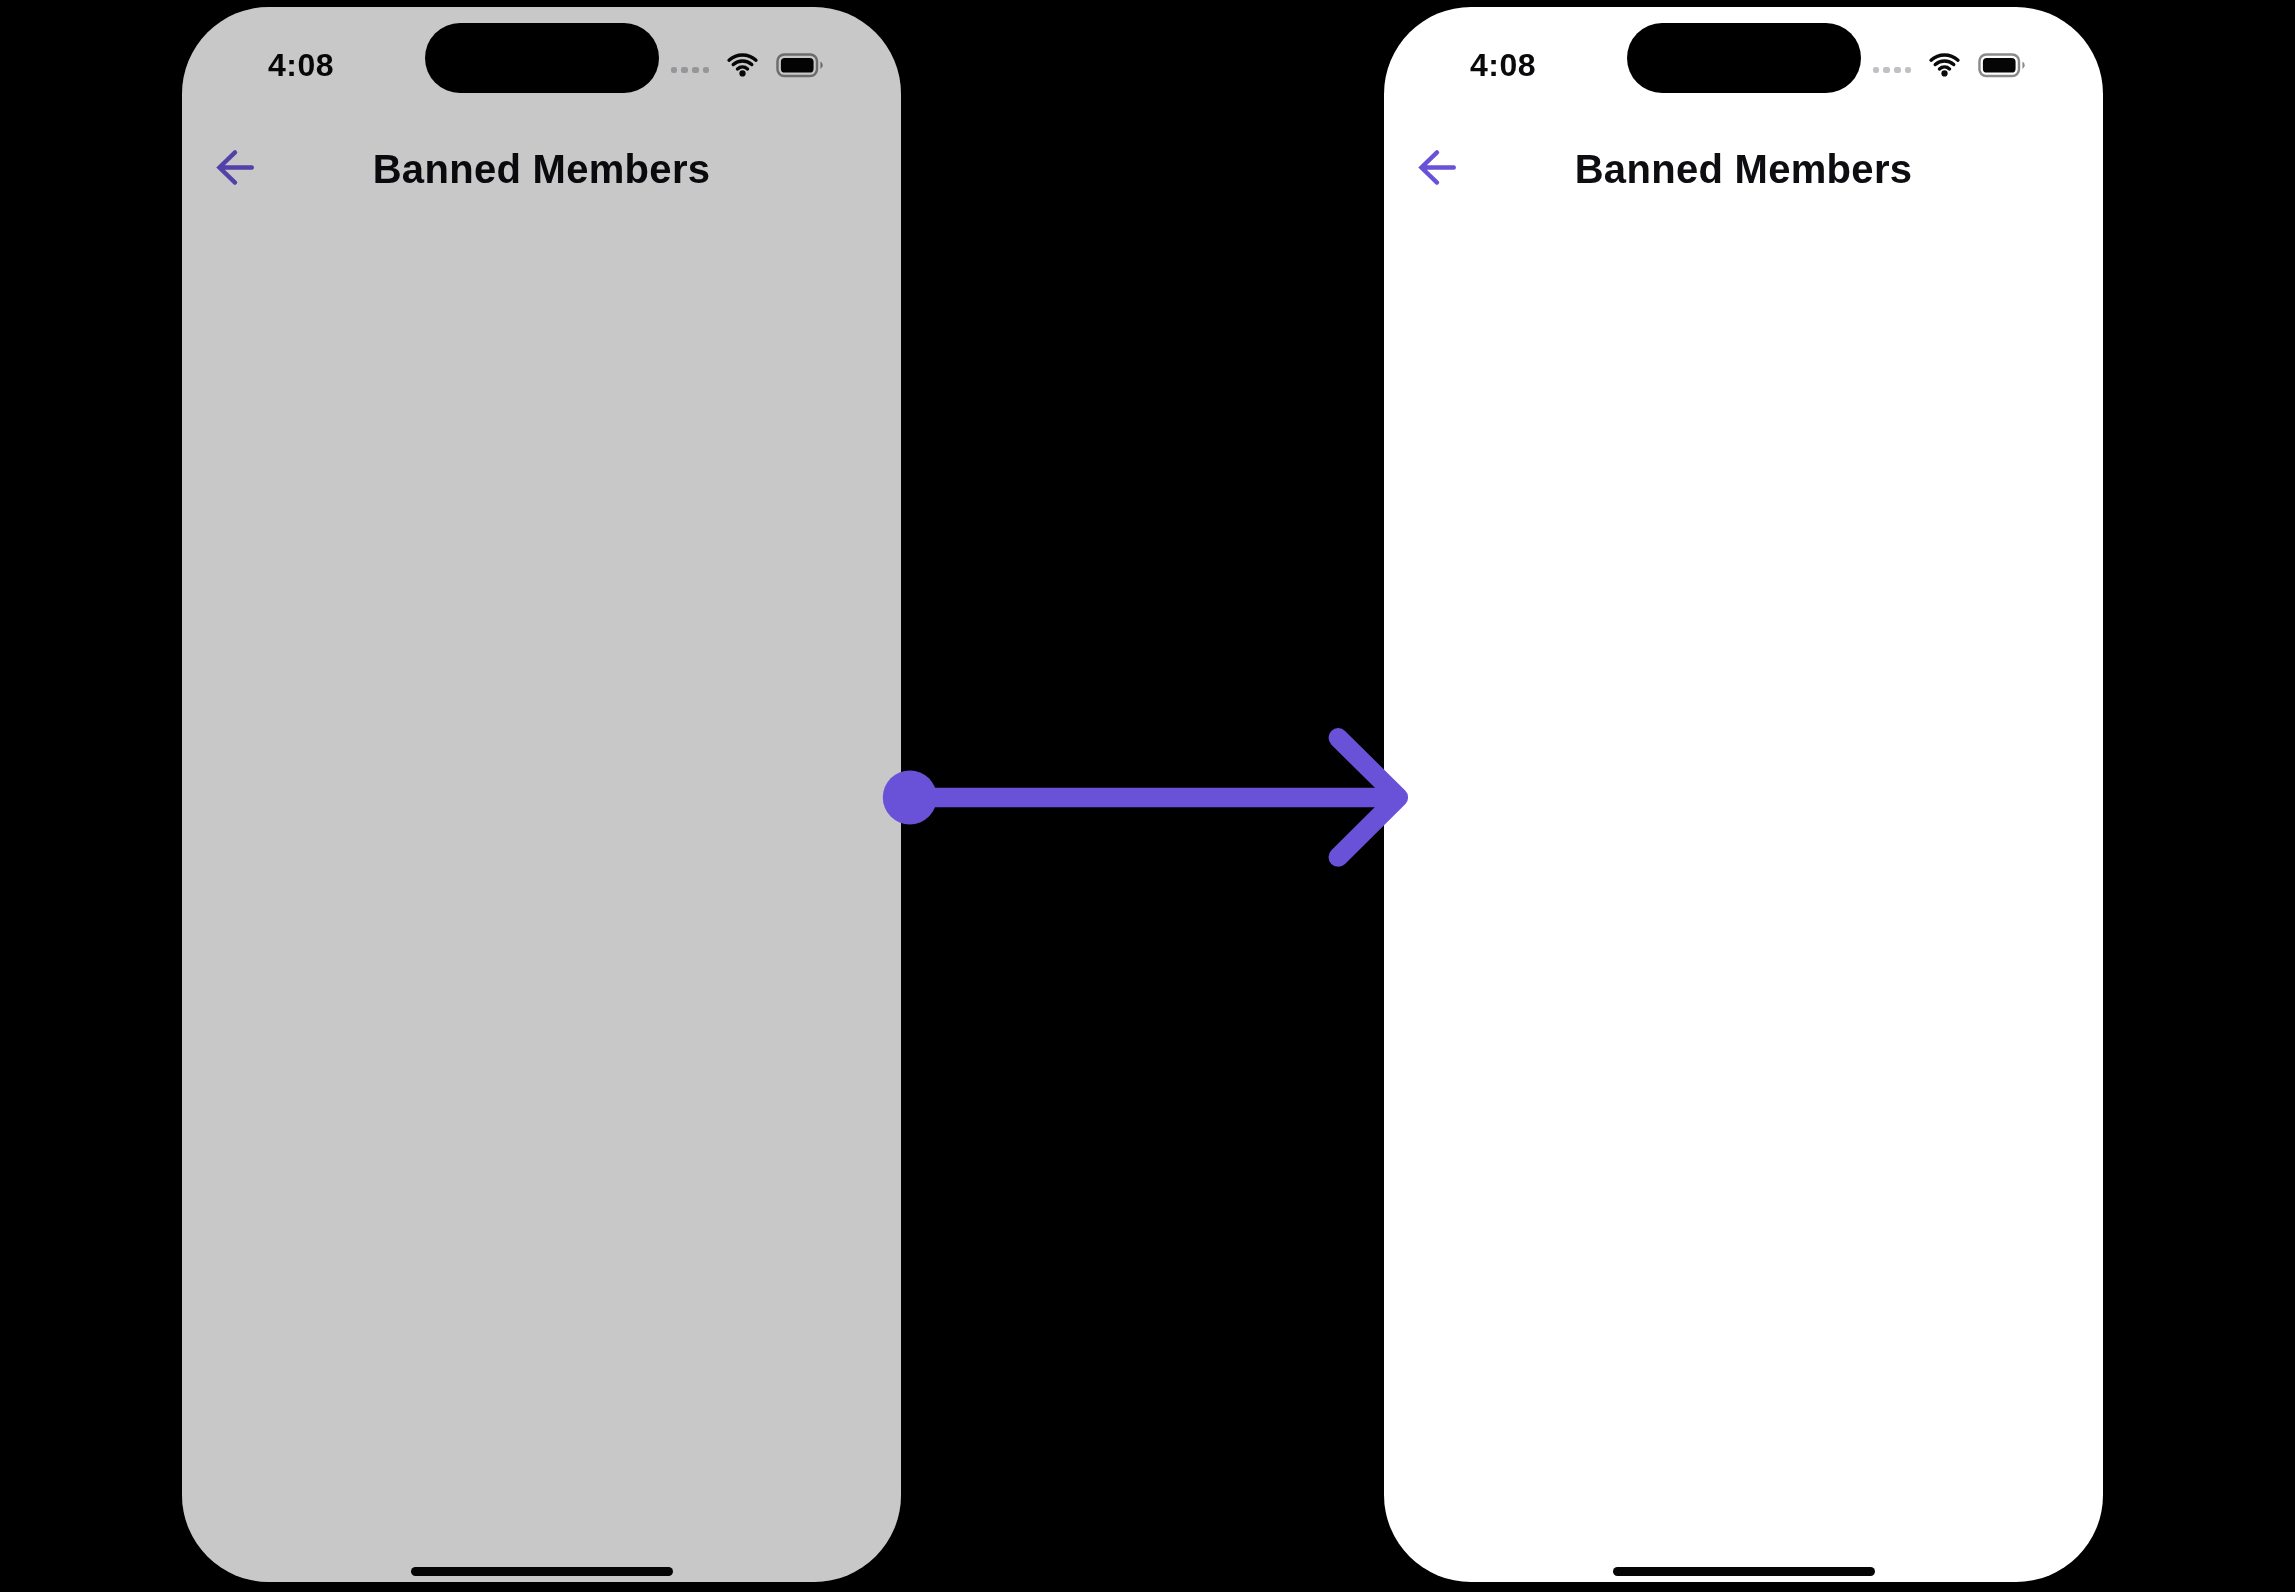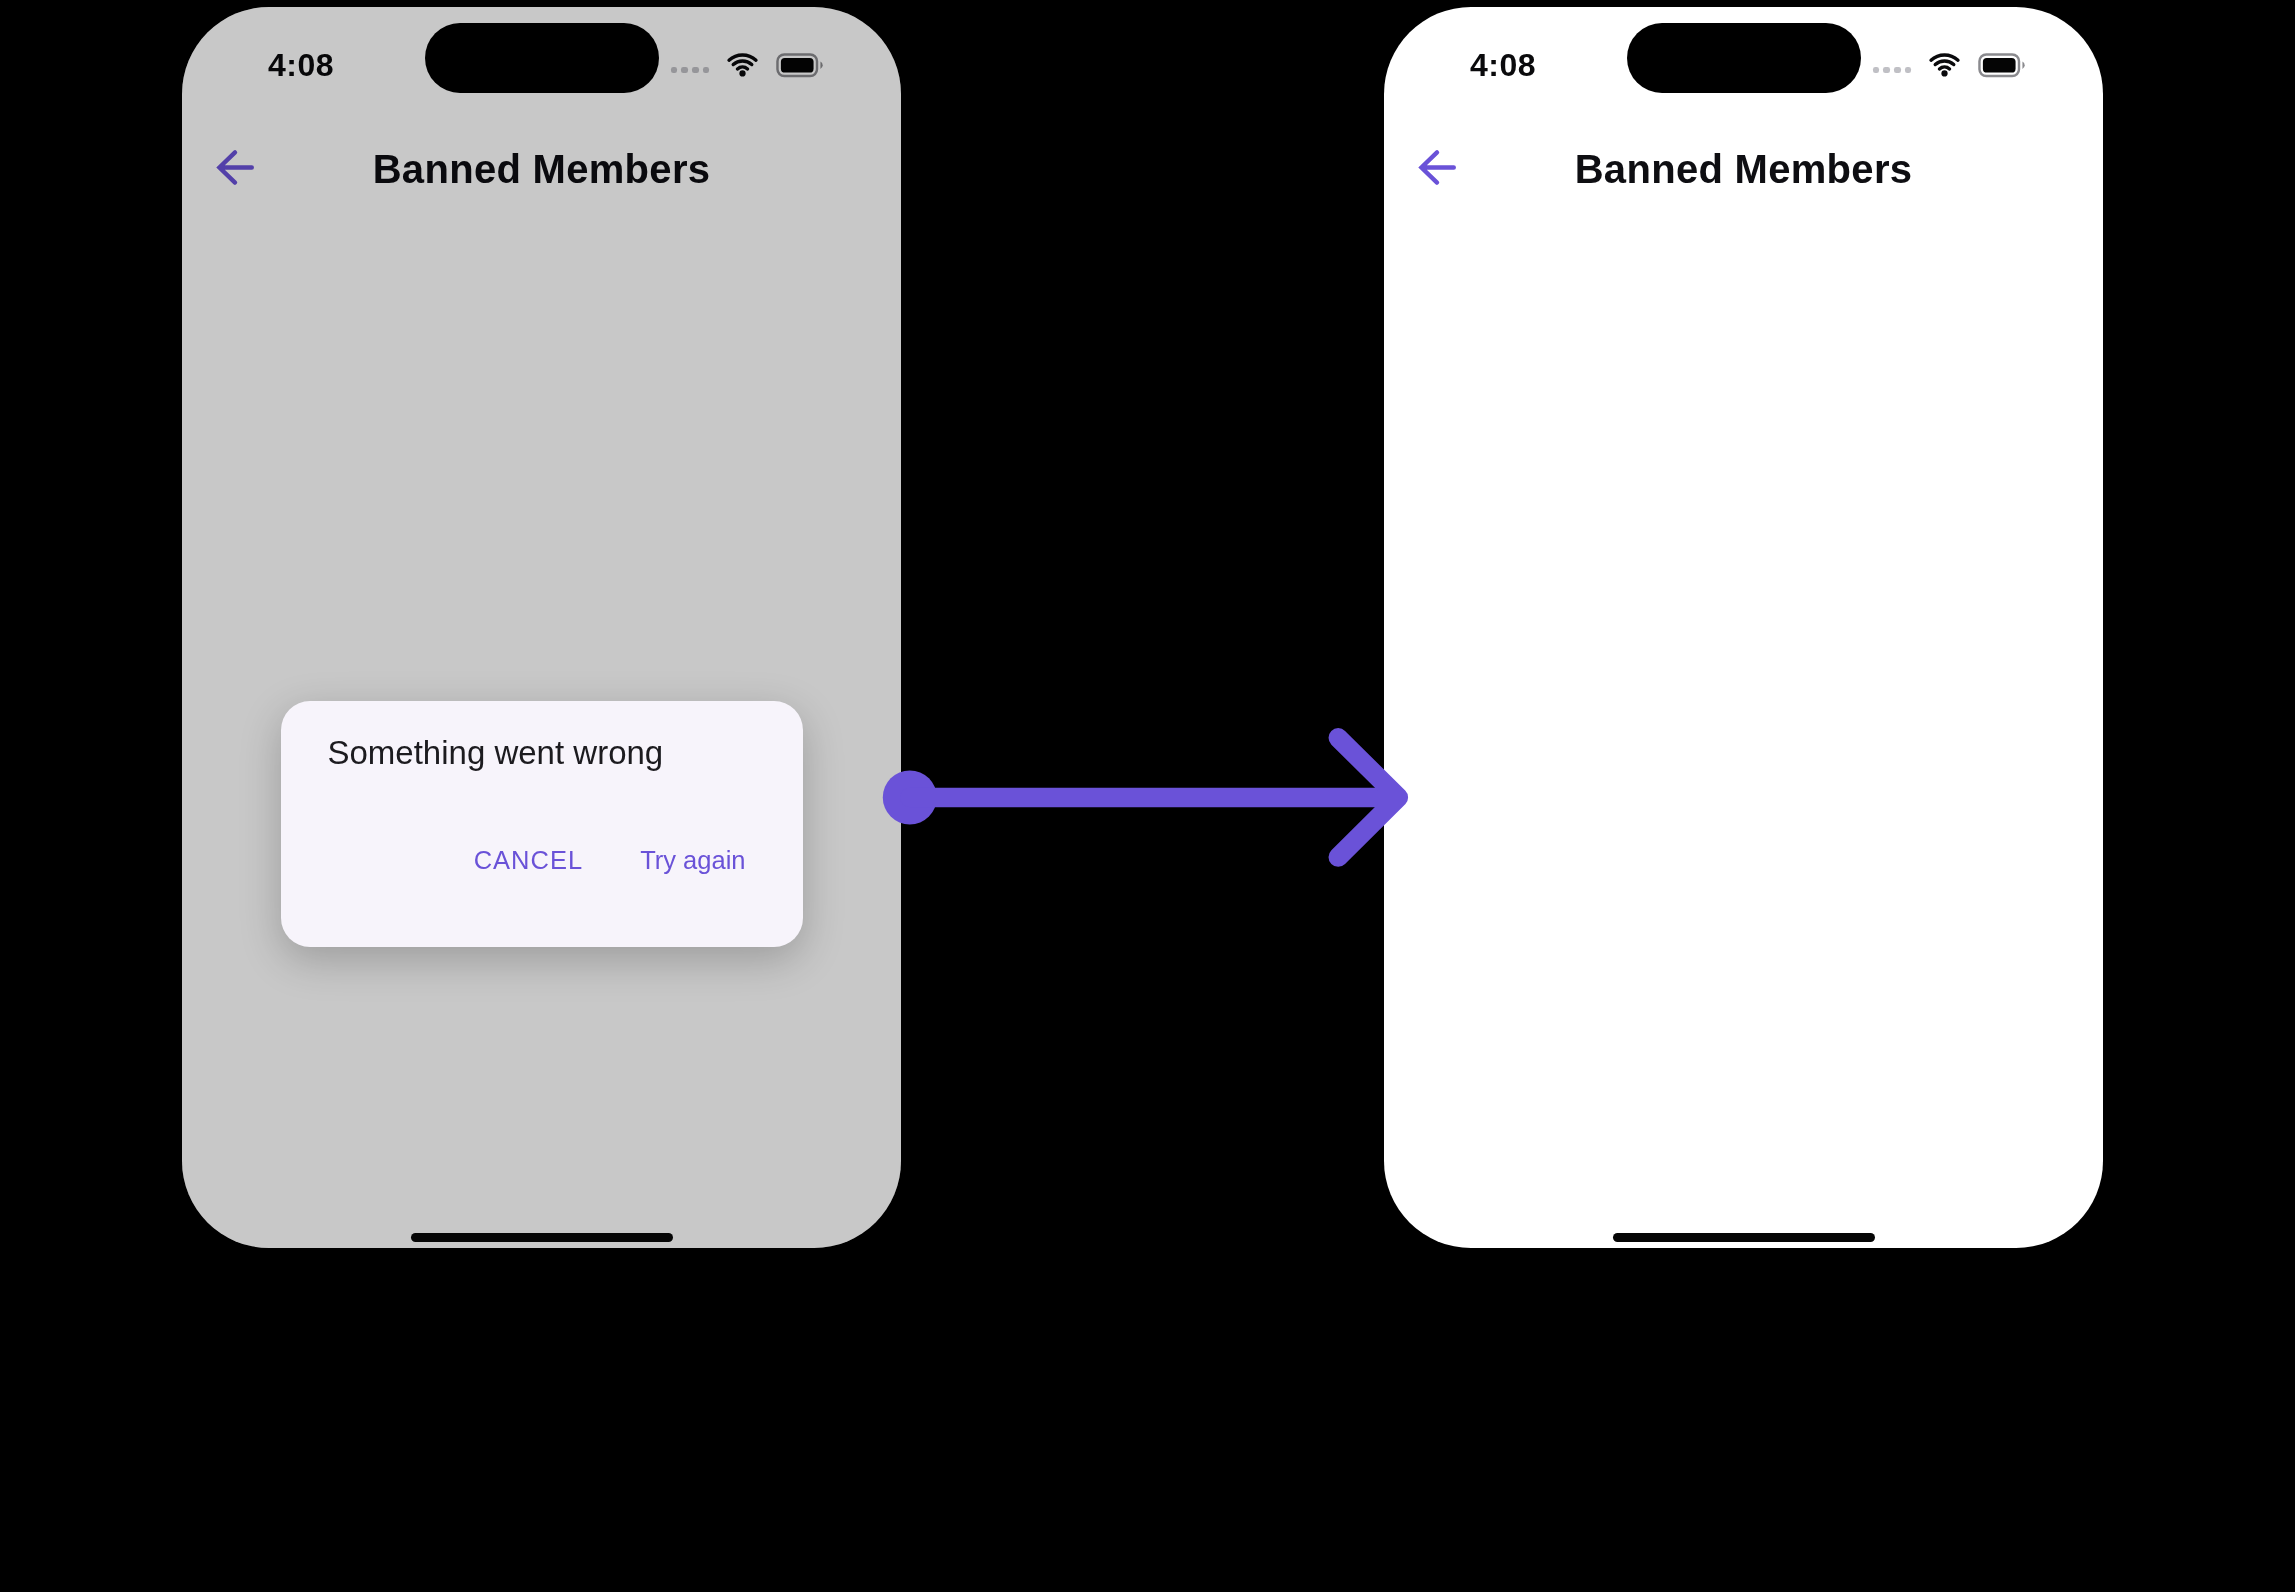"4:08" .phone { height: 1241px -> 1575px }
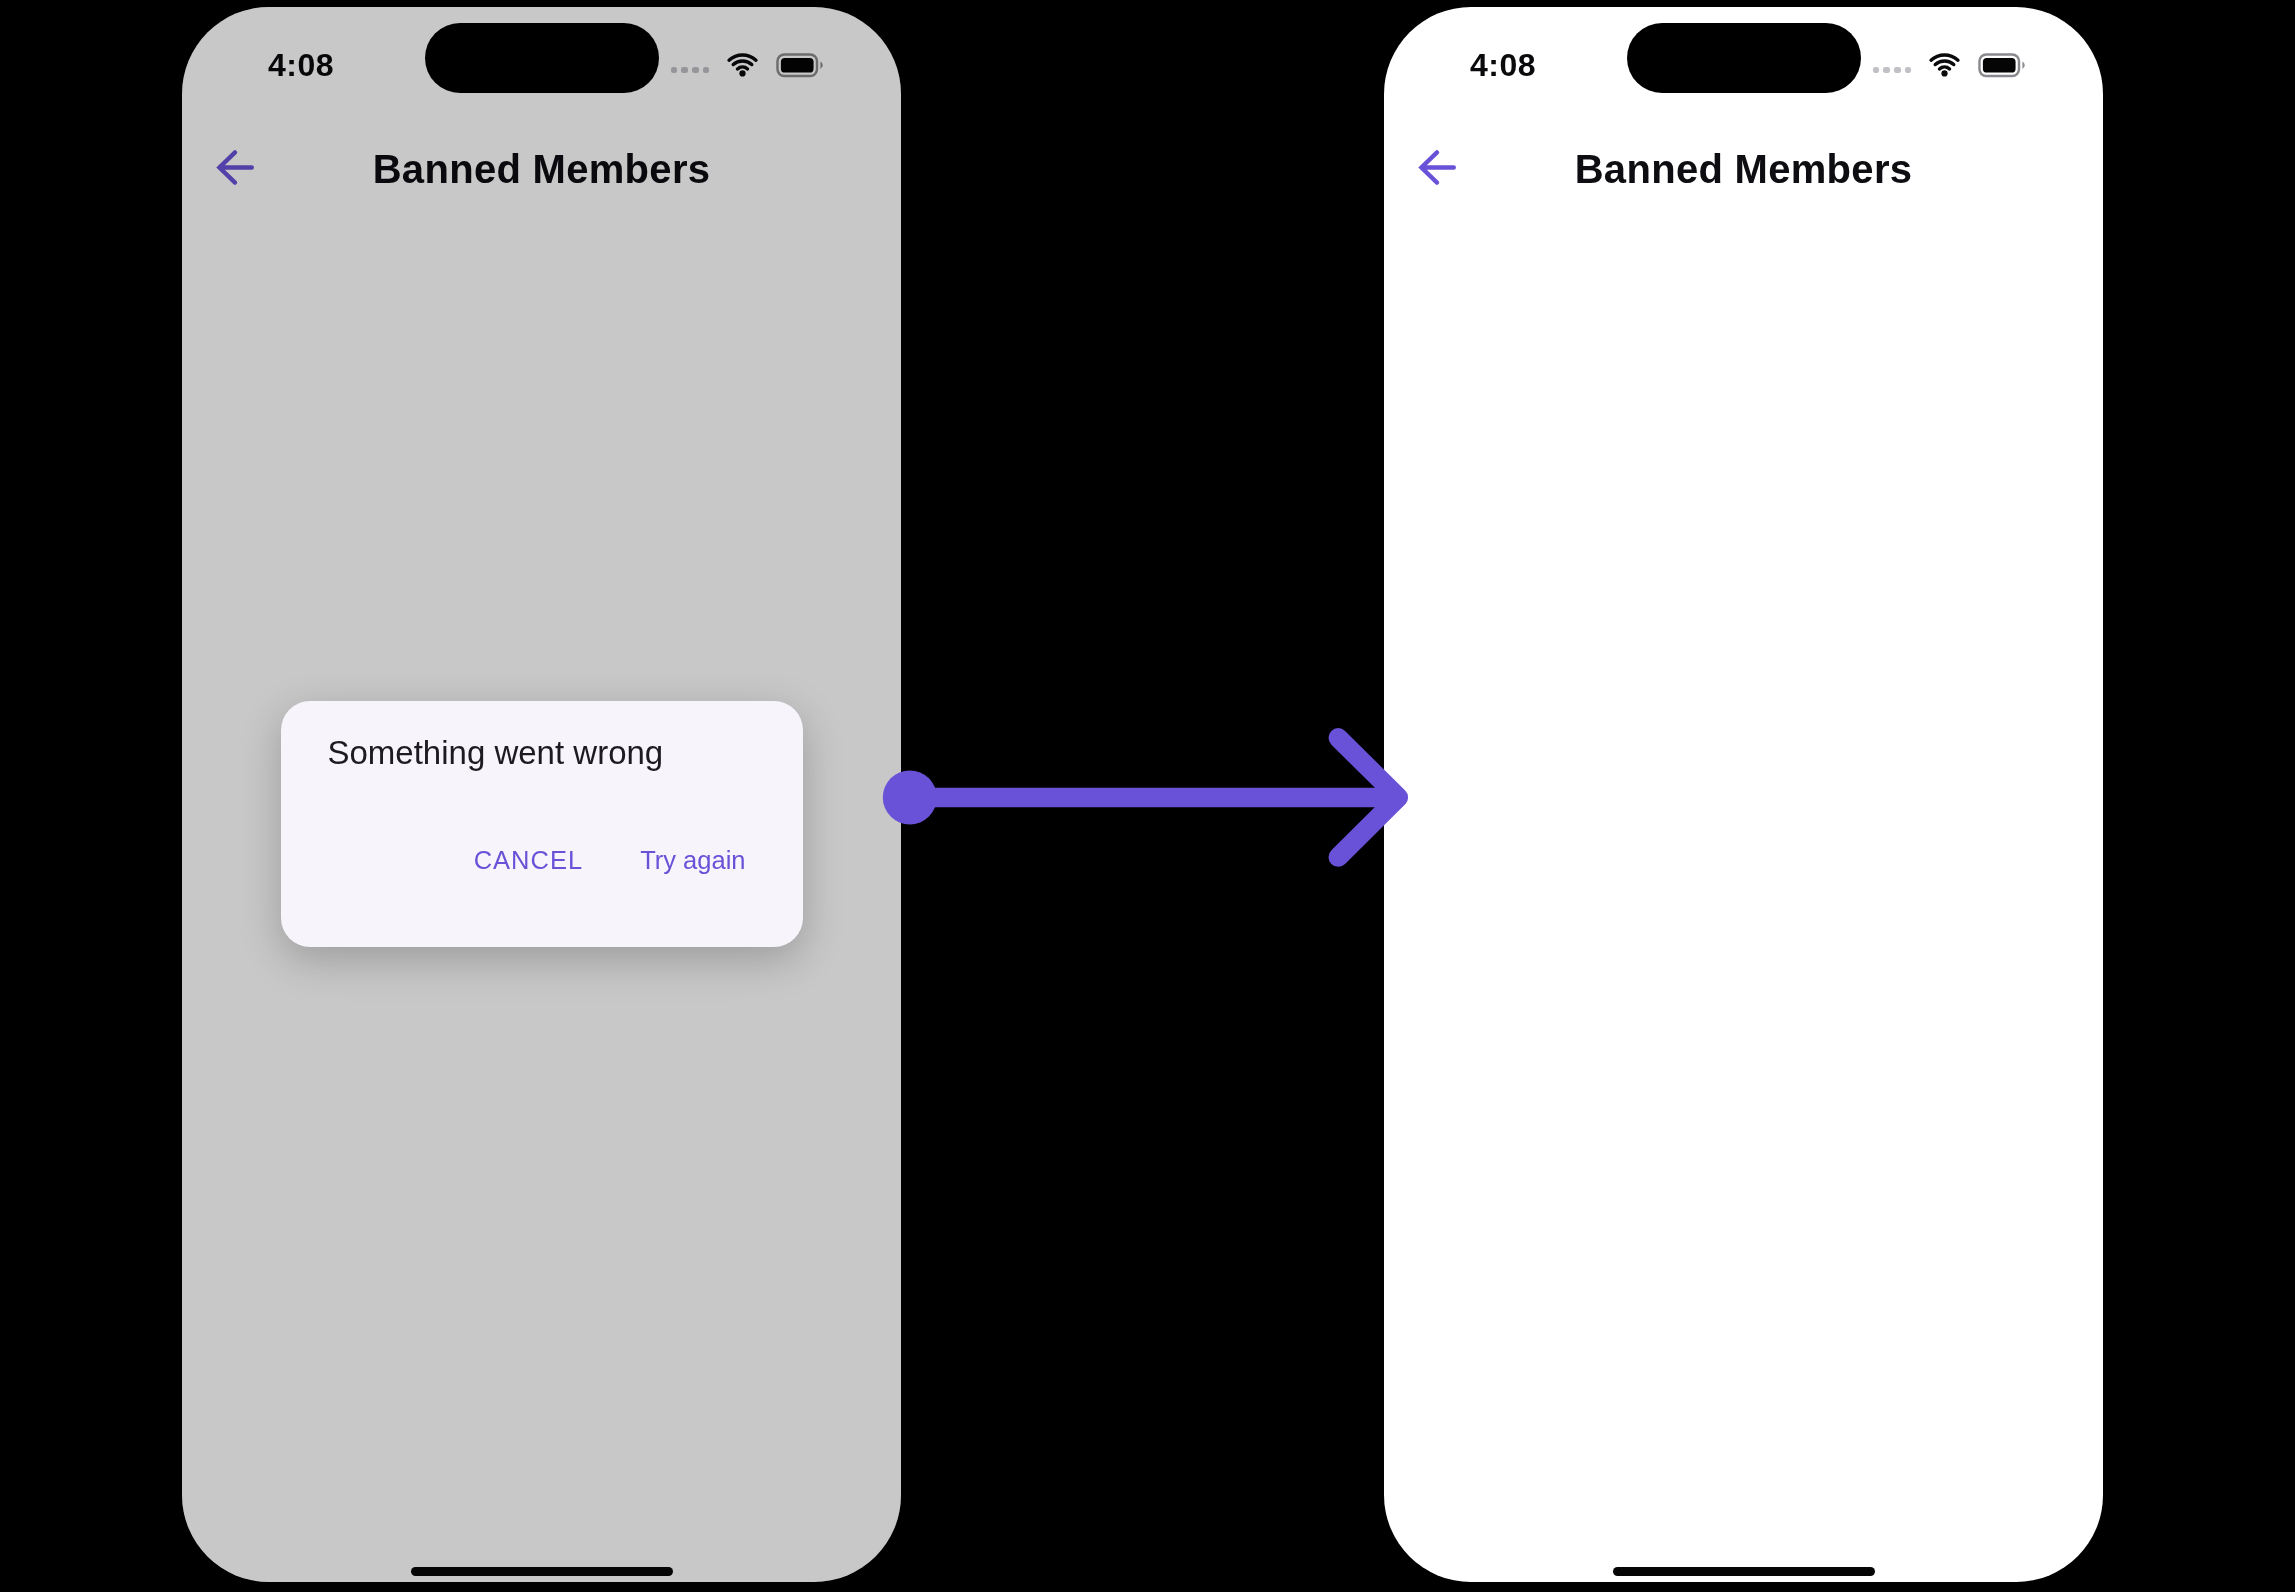"Something went wrong" div.dialog { html: <div> <div>Something went wrong</div> <div> <button>CANCEL</button> <button>Try again</button> </div> </div> -> none }
